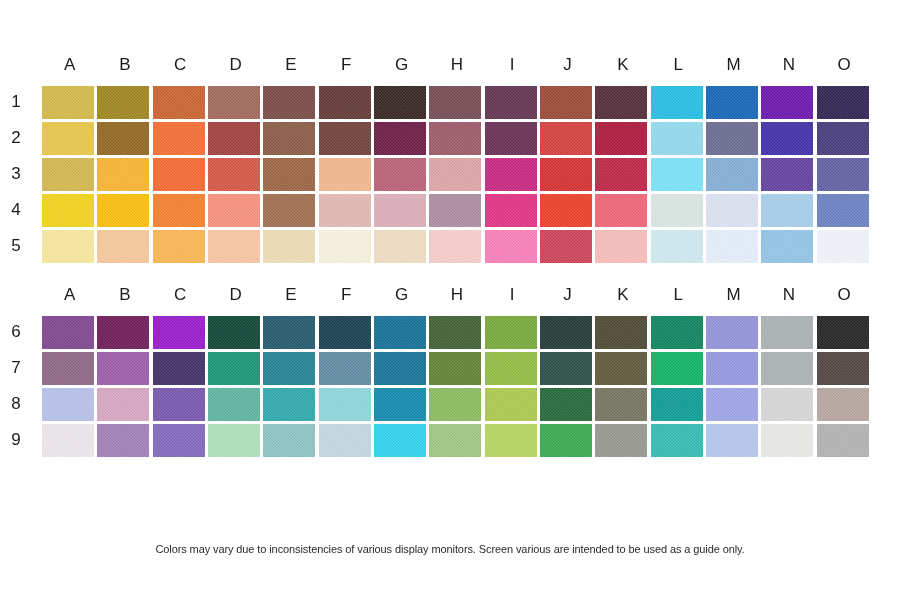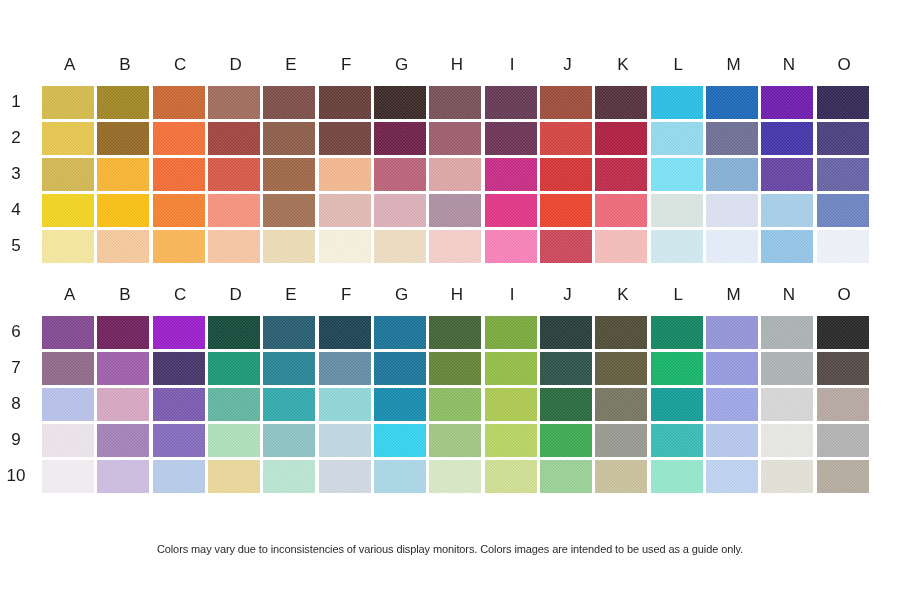"10" div.chart-row { html: <div> <div>10</div> <div></div> <div></div> <div></div> <div></div> <div></div> <div></div> <div></div> <div></div> <div></div> <div></div> <div></div> <div></div> <div></div> <div></div> <div></div> </div> -> none }
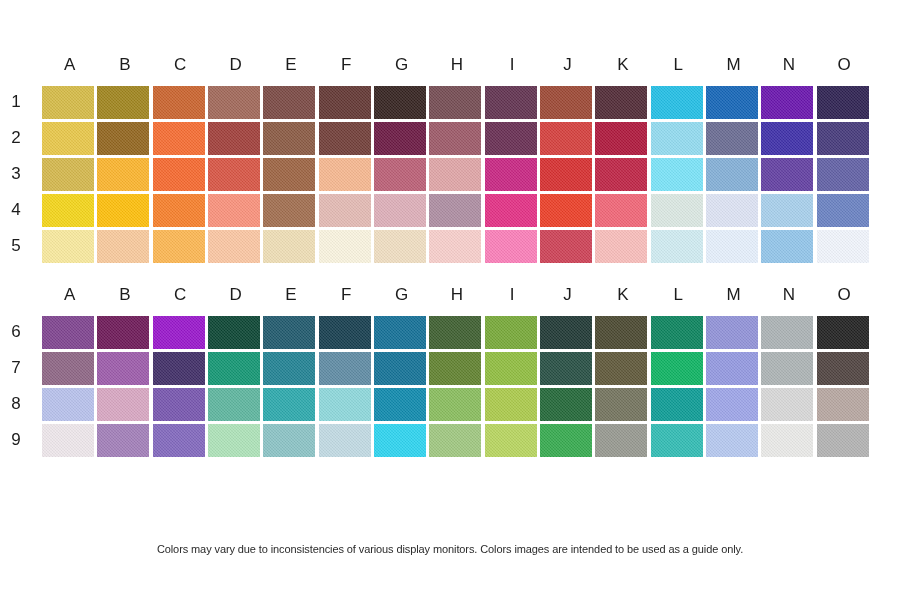"Colors may vary due to" div { text: Colors images -> Screen various }
